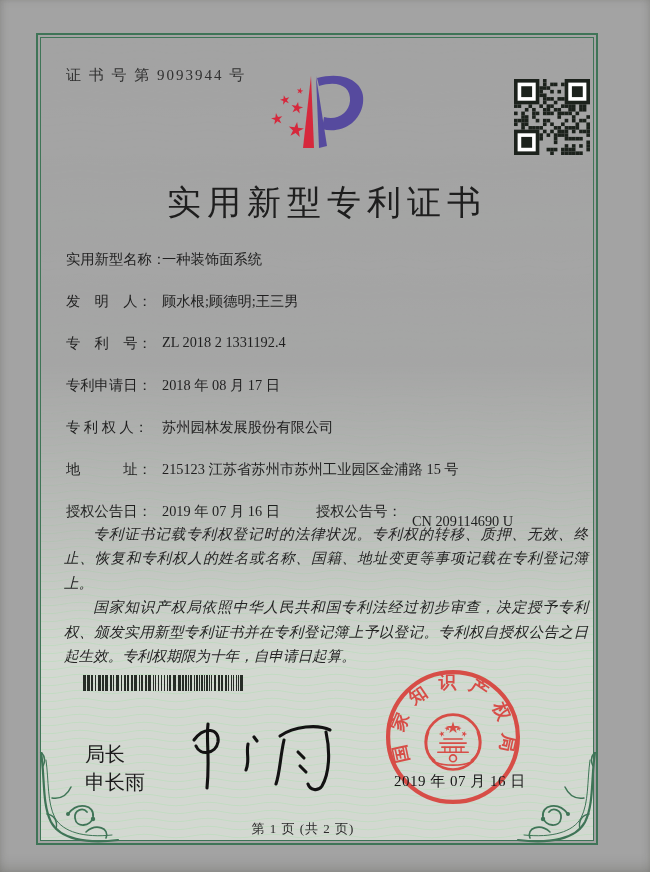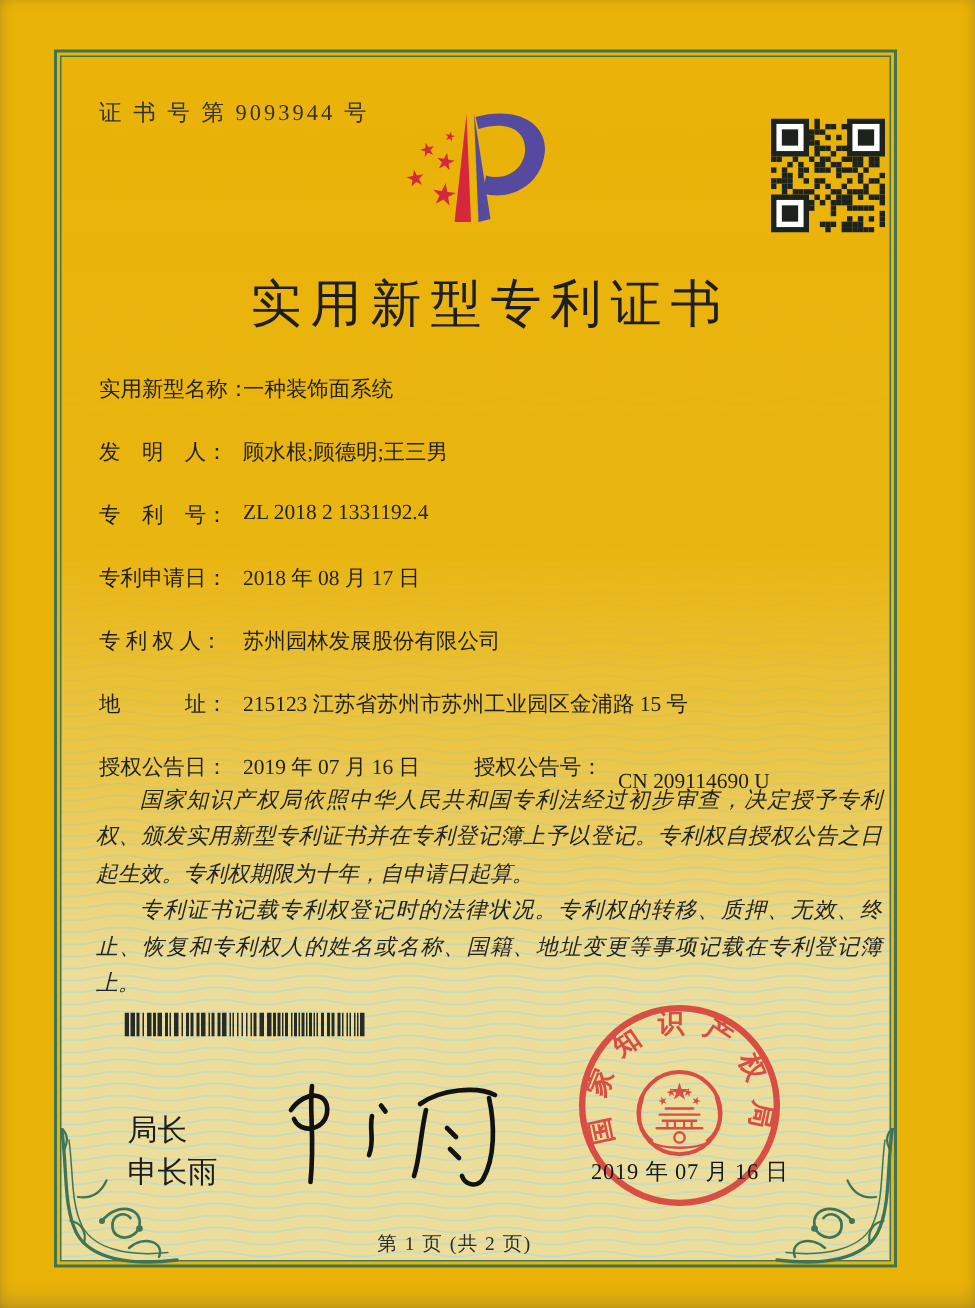"证 书 号 第 9093944" .cert { background: #eab308 -> #a3a3a3 }
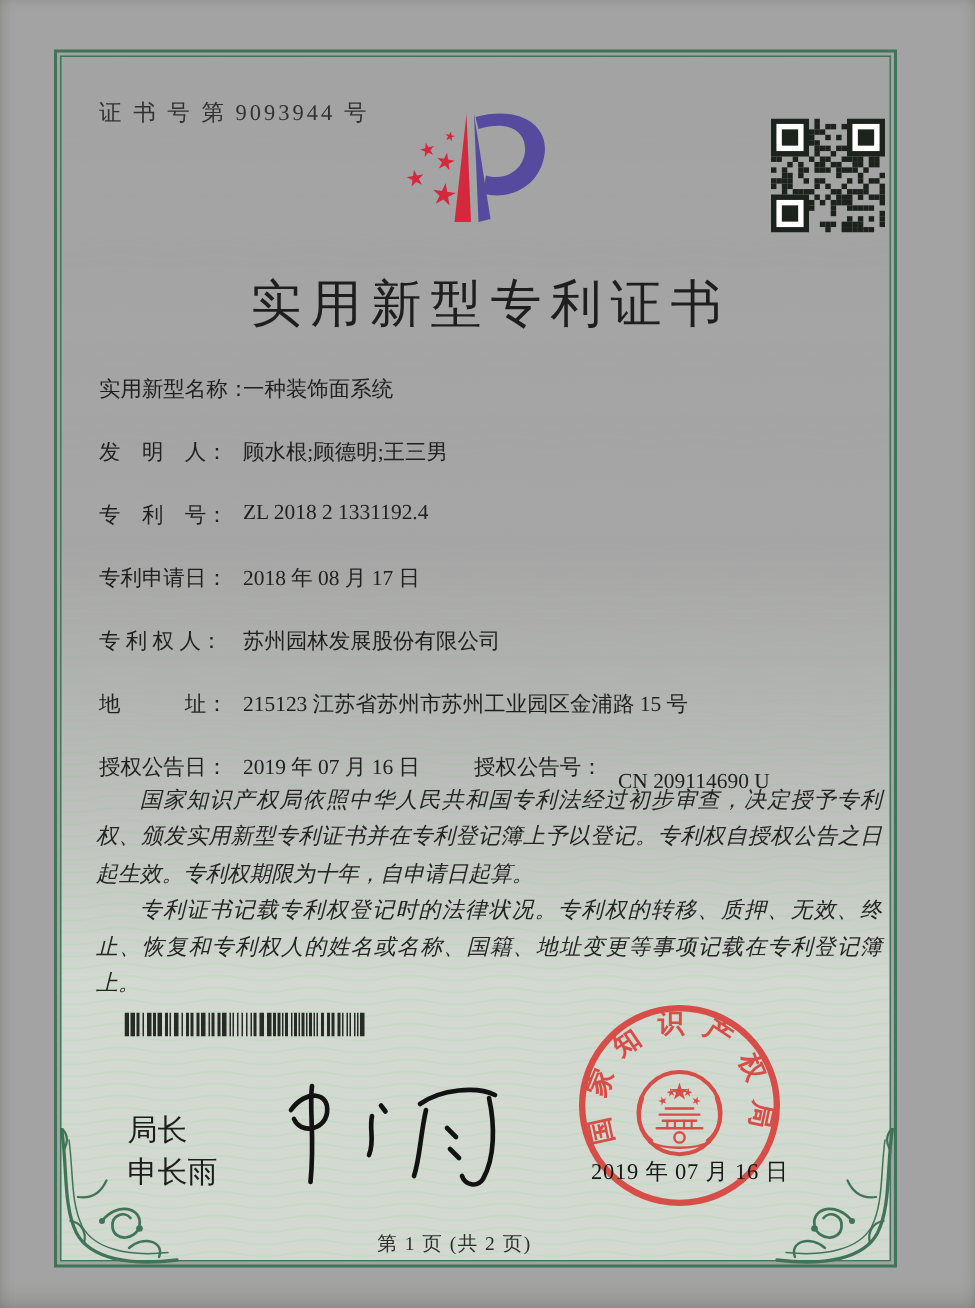"国家知识产权局依照中华人民共和国专利法经过初步审查，决定授予专利权、颁发实用新型" p { order: before "专利证书记载专利权登记时的法律状况。专利权的转移、质押、无效、终止、恢复和专利权" -> after "专利证书记载专利权登记时的法律状况。专利权的转移、质押、无效、终止、恢复和专利权" }
